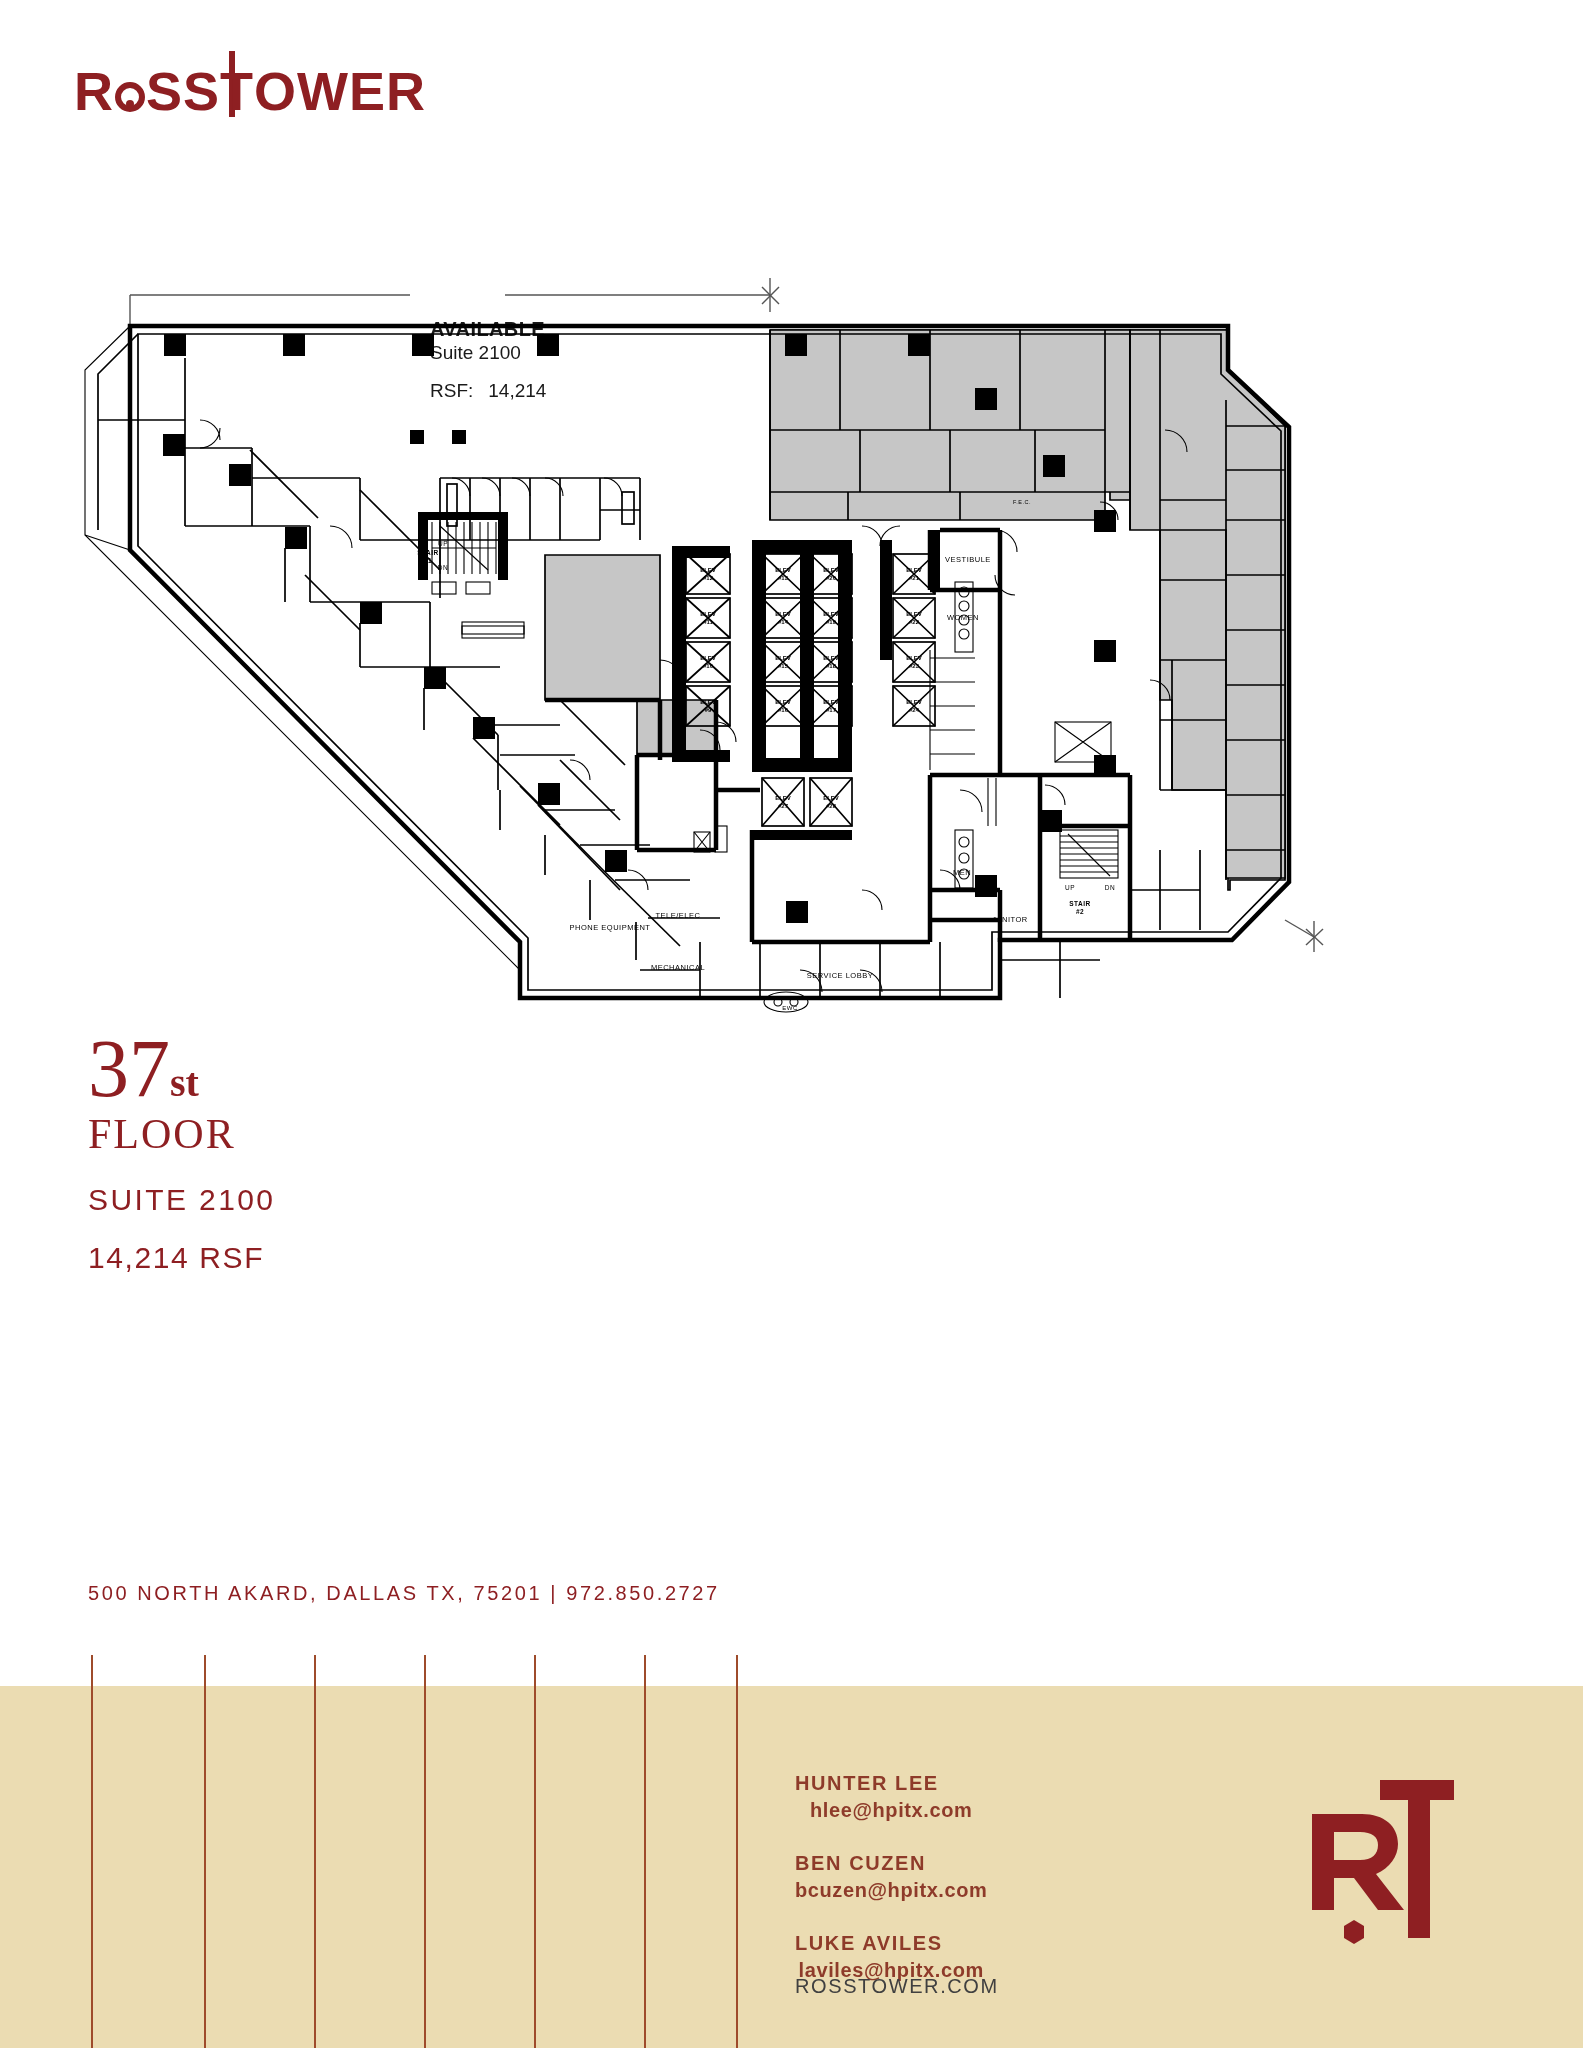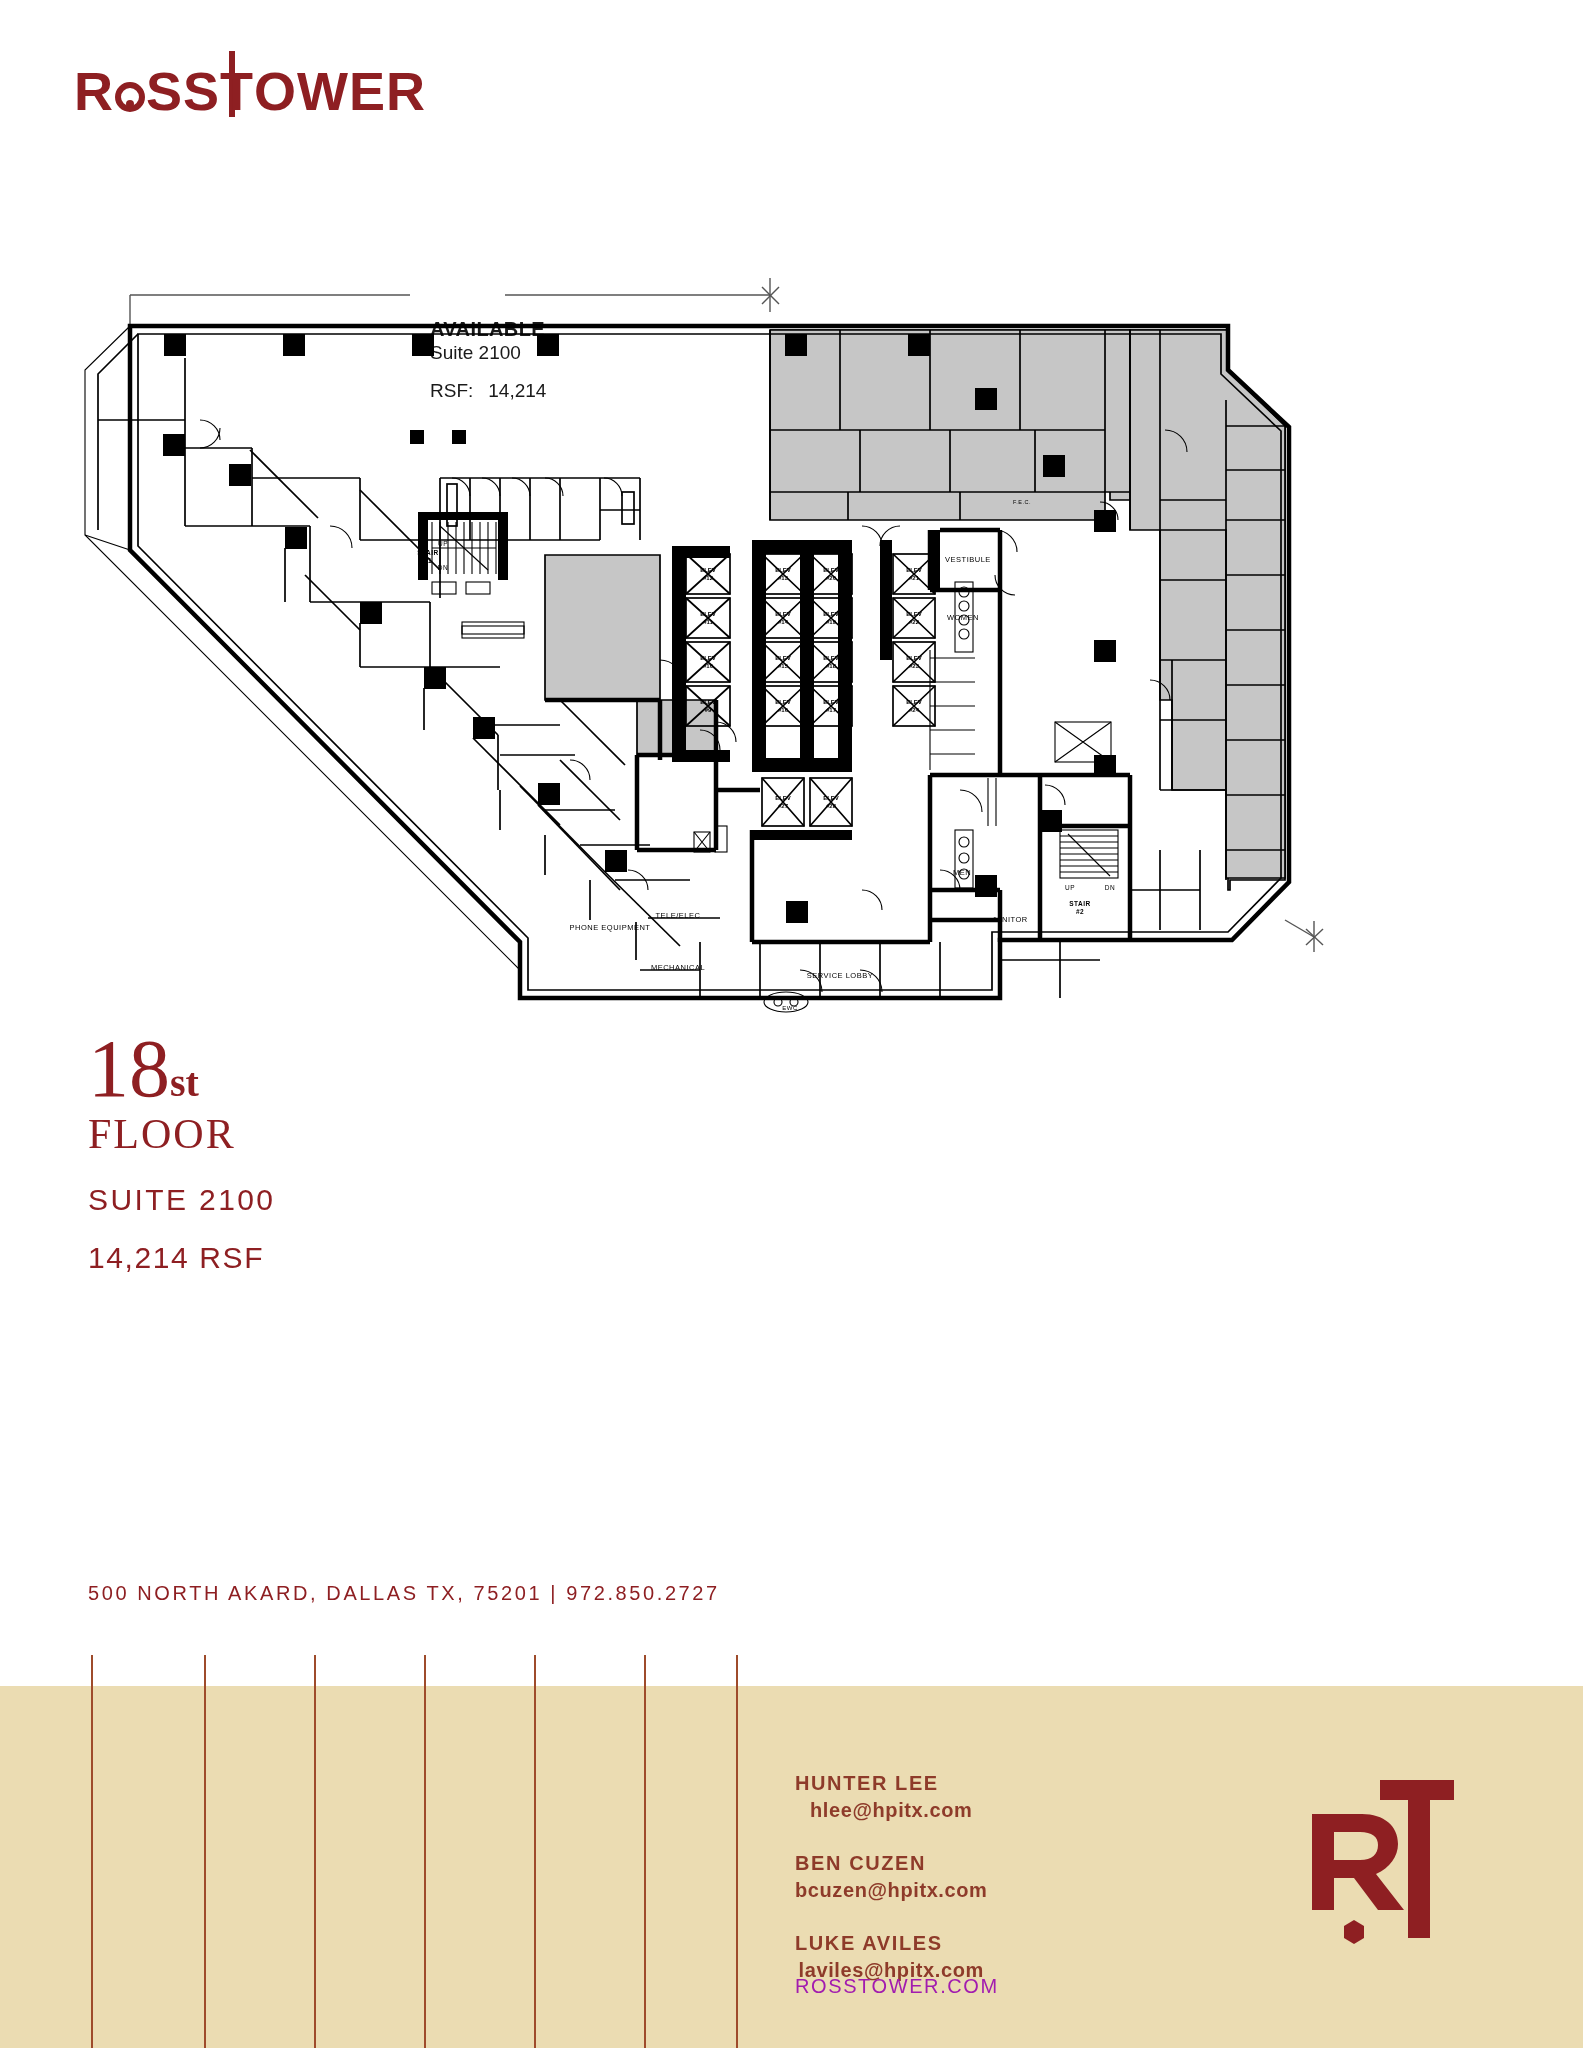"18" span.tb-num { text: 18 -> 37 }
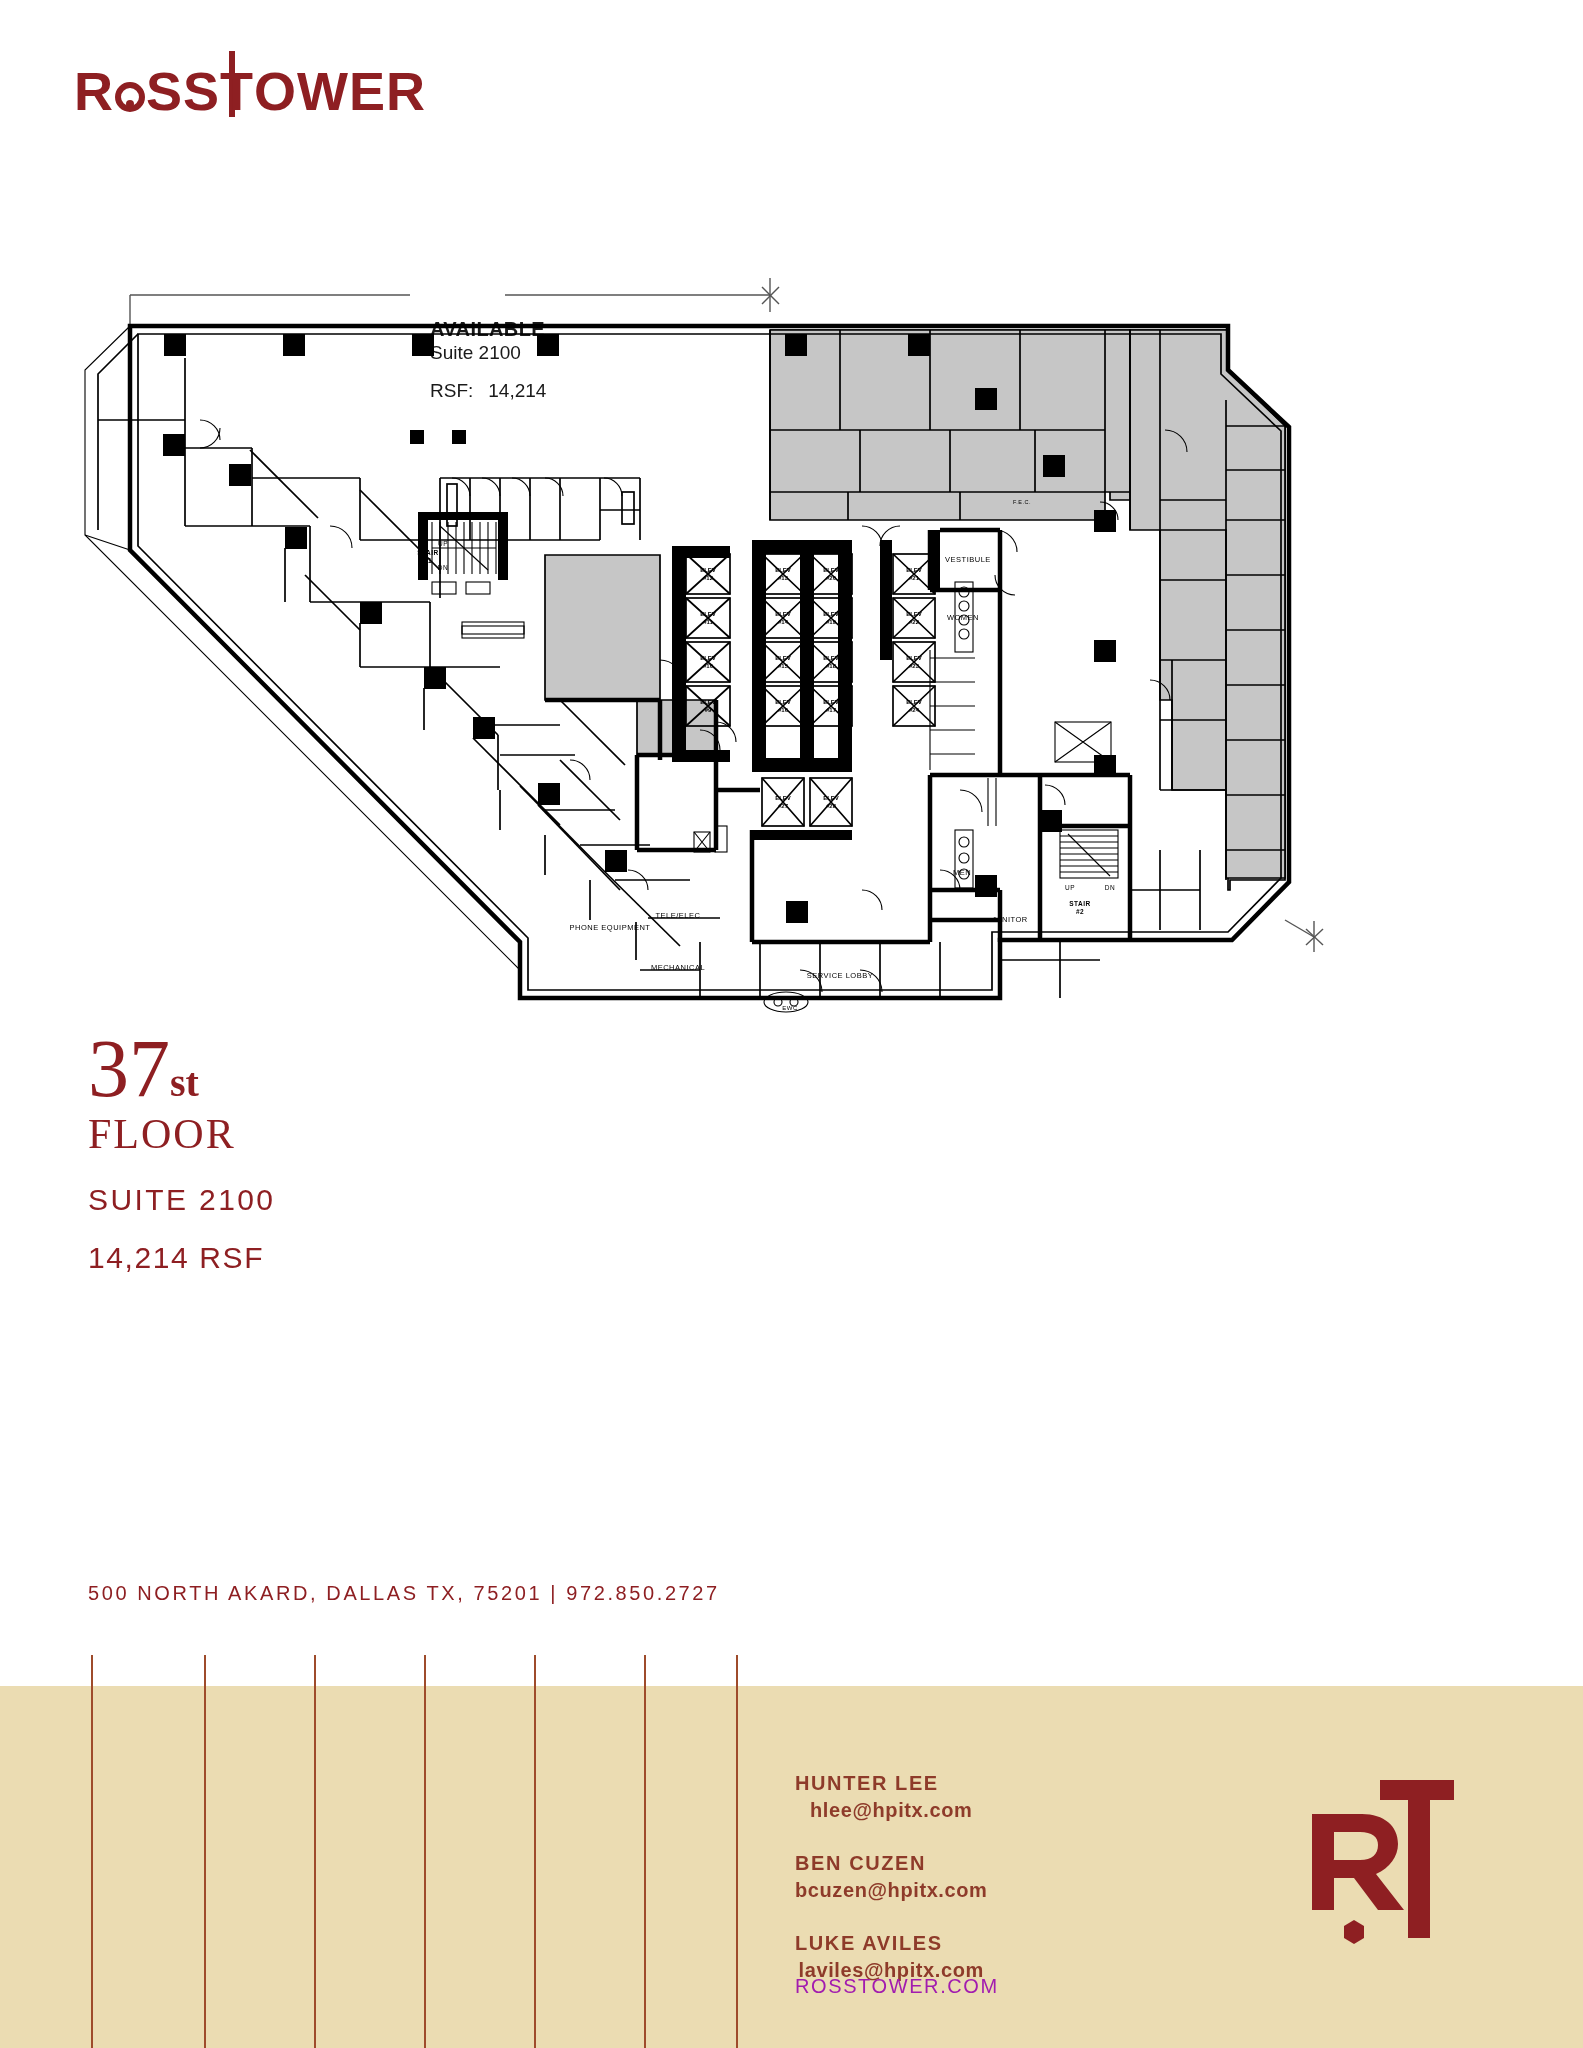"ROSSTOWER.COM" .weburl { color: #a21caf -> #404040 }
